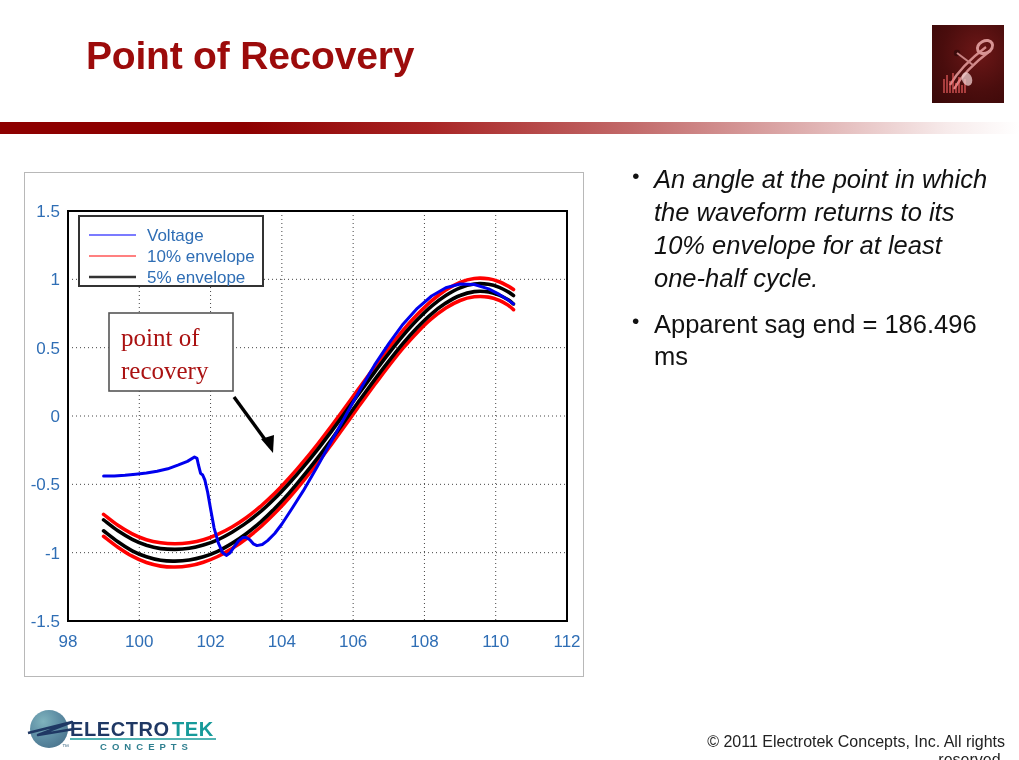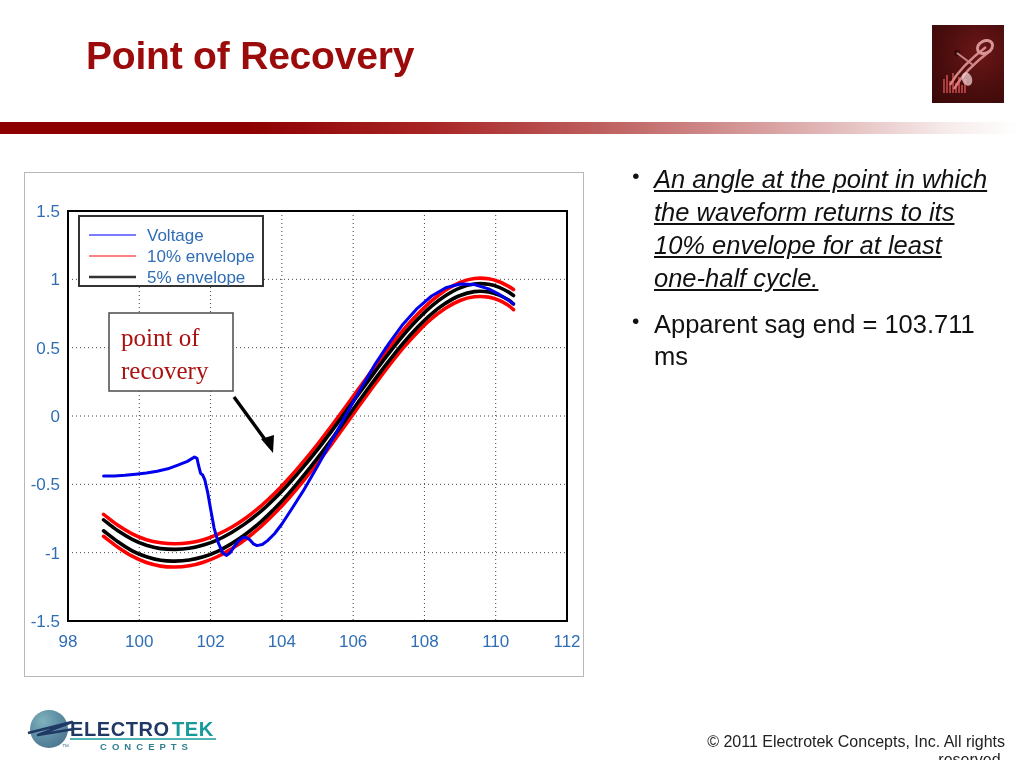"An angle at the point" .bullet.italic { text-decoration: underline -> none }
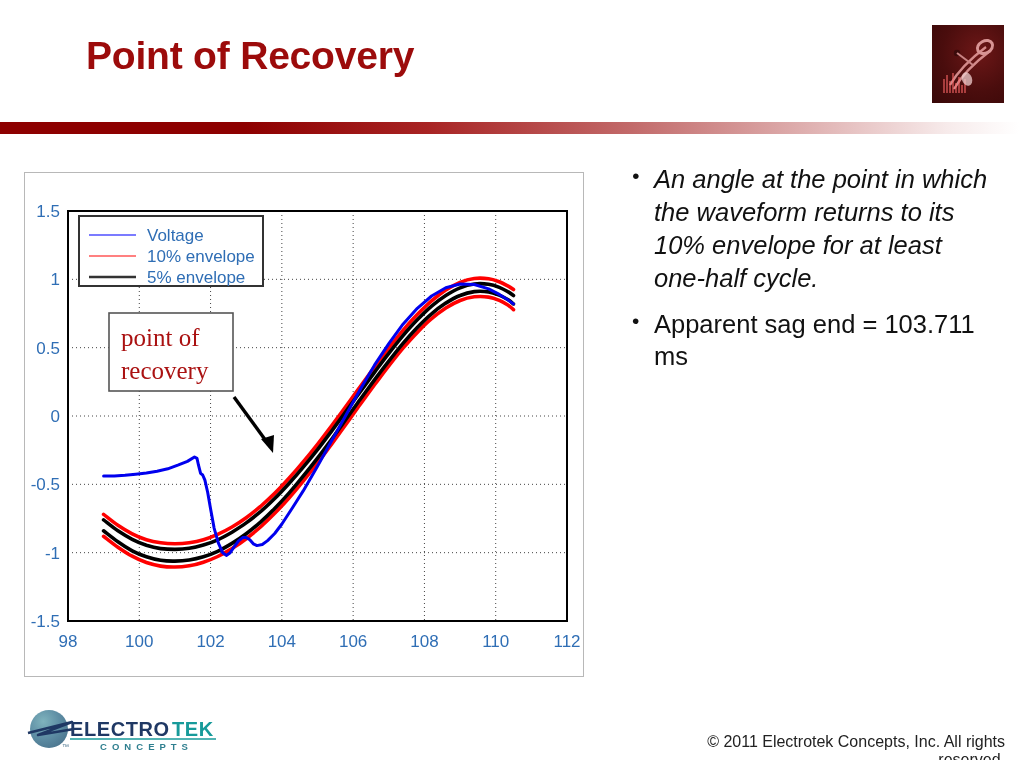"Apparent sag end = 103.711" div.bullet { text: 103.711 -> 186.496 }
